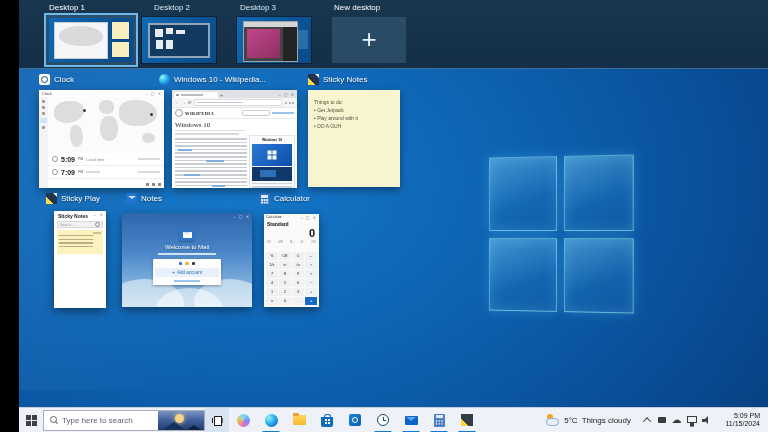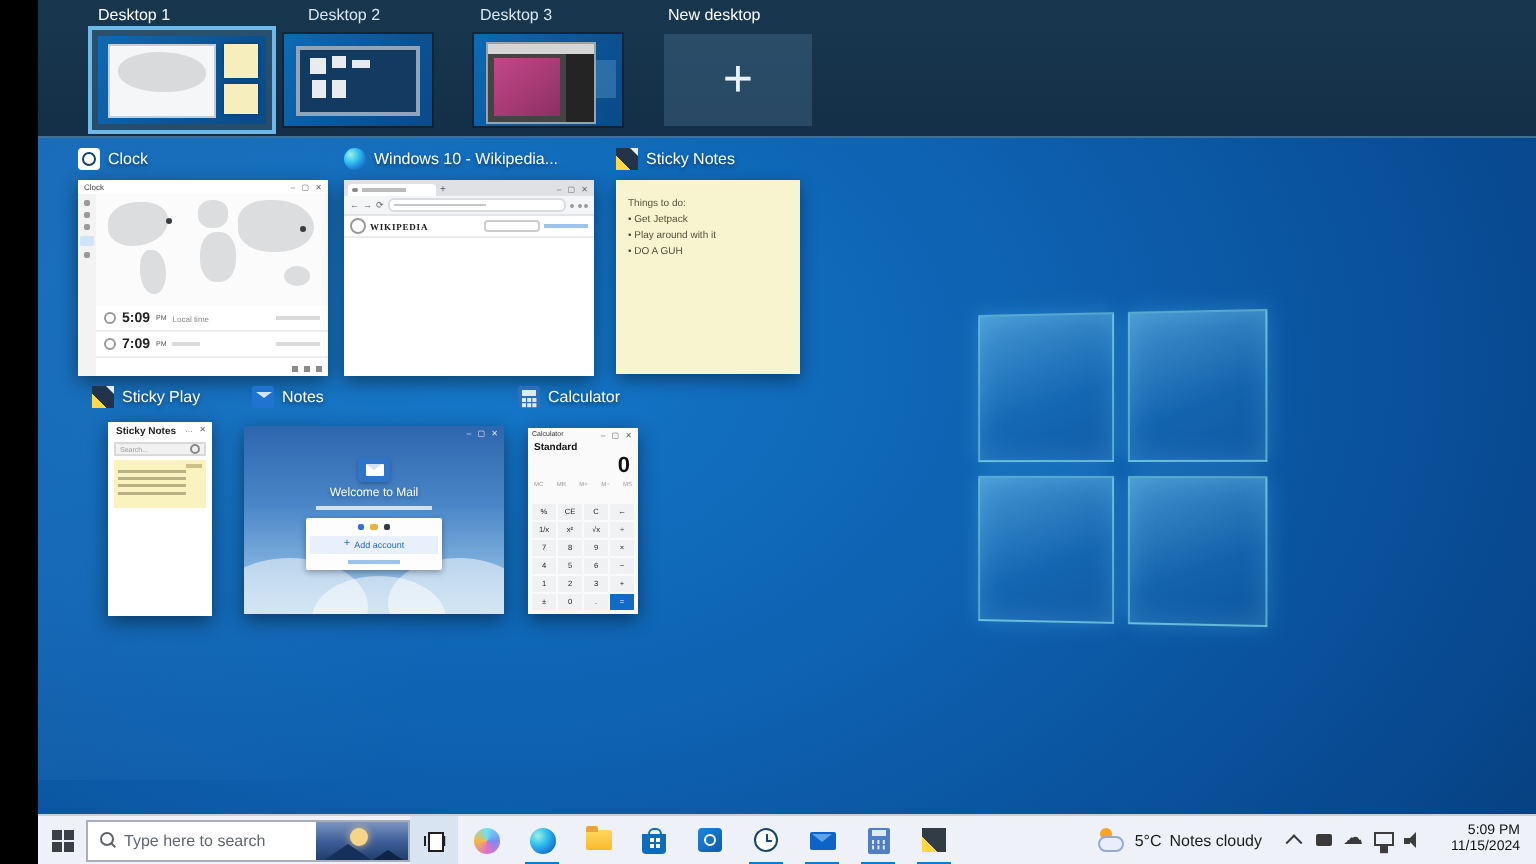"Windows 10 - Wikipedia..." div.wh { left: 153px -> 140px }
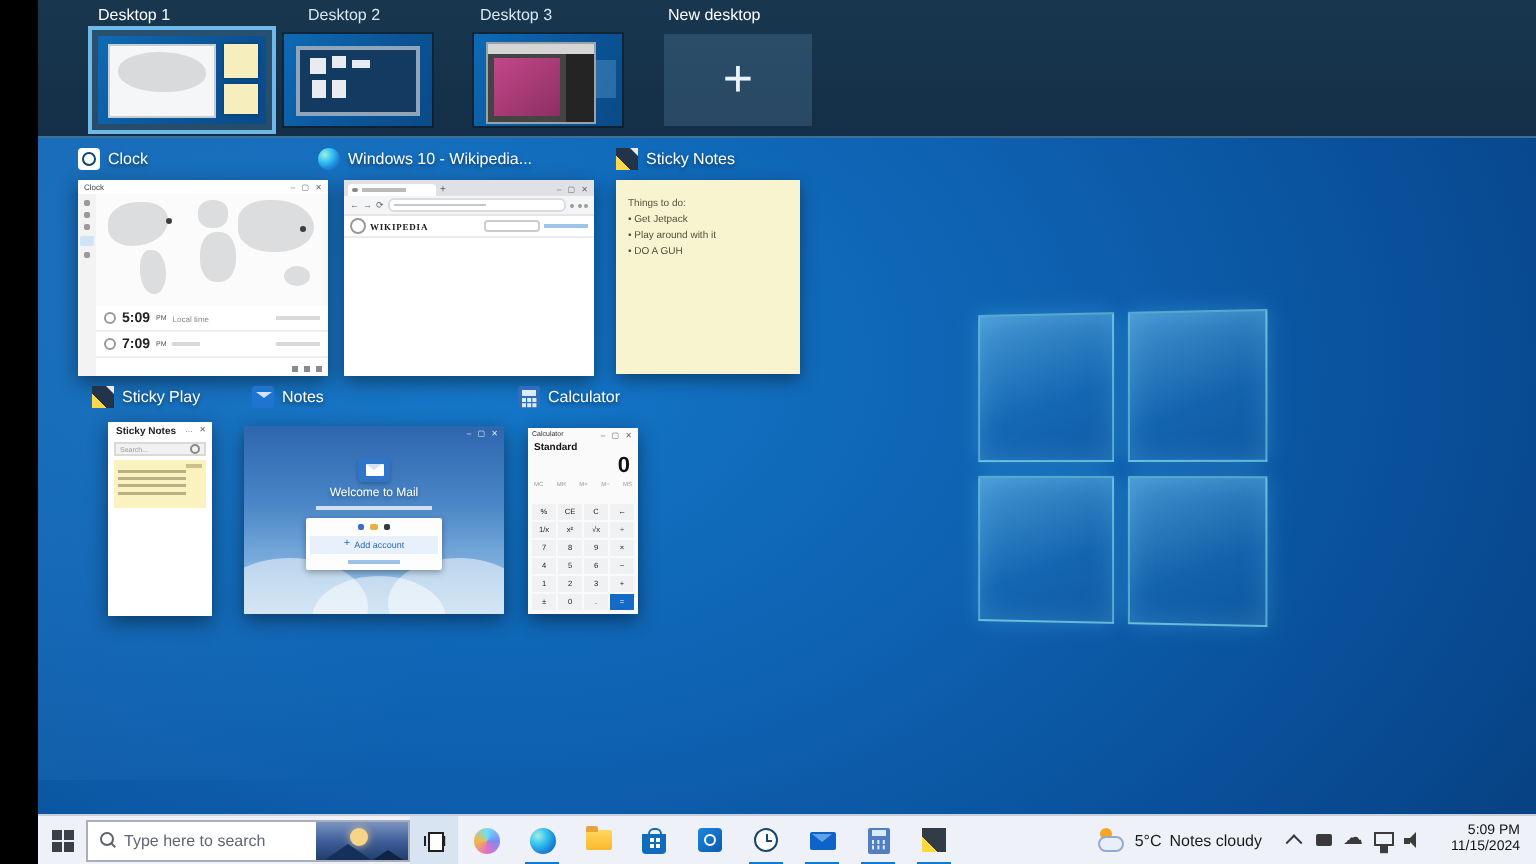"Windows 10" div.wcontent { html: none -> <div> <div>Windows 10</div> <div></div> <div></div> <span></span> <span></span> <span></span> <span></span> <div> <div>Windows 10</div> <div> <span> <i></i> <i></i> <i></i> <i></i> </span> </div> <div> <i></i> </div> <div></div> </div> </div> }
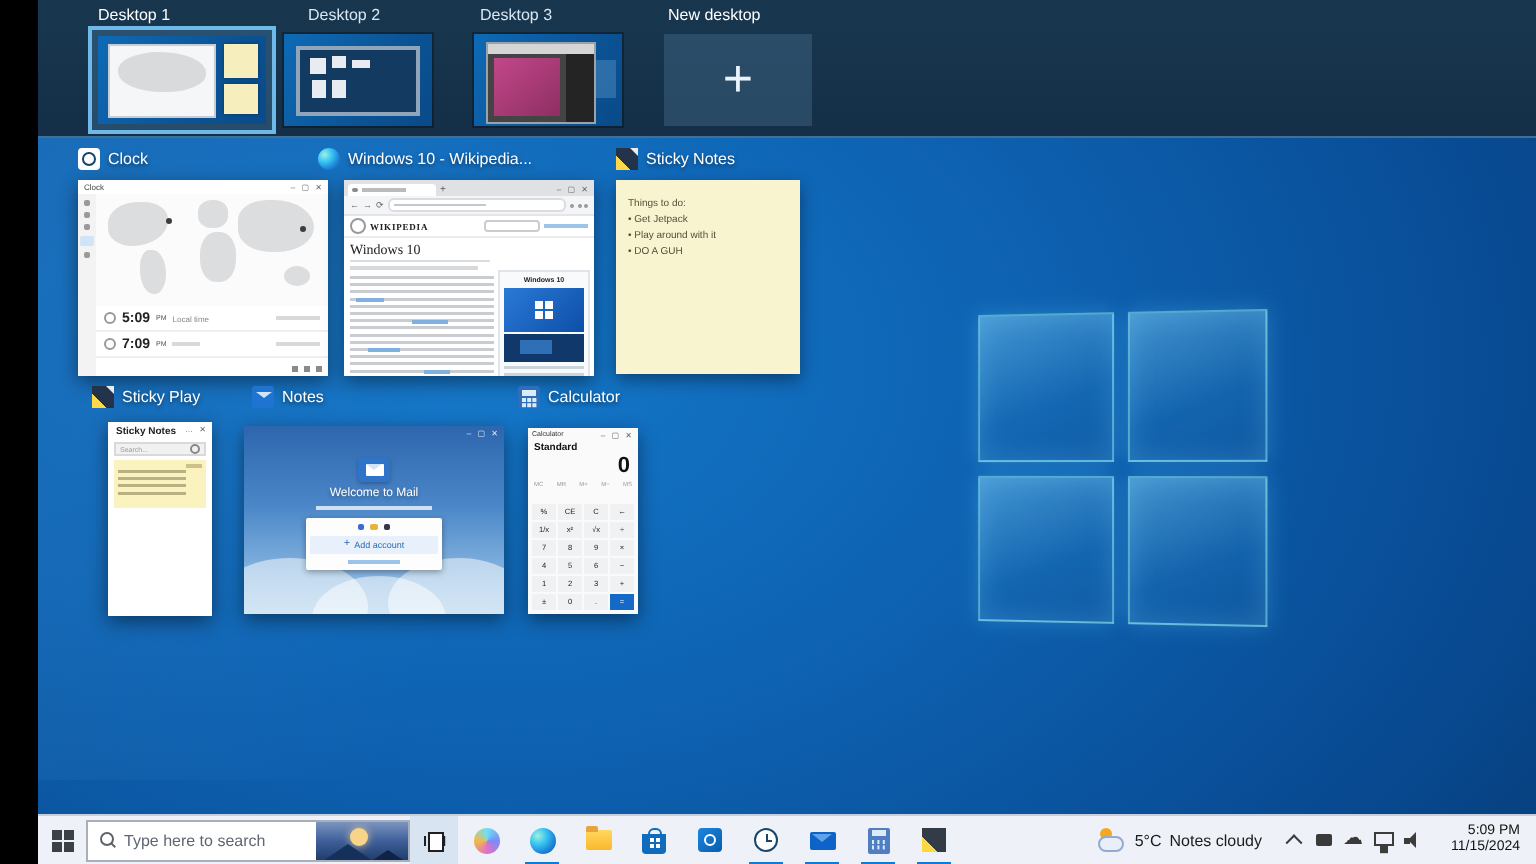"Notes cloudy" span.wtext { text: Notes -> Things }
